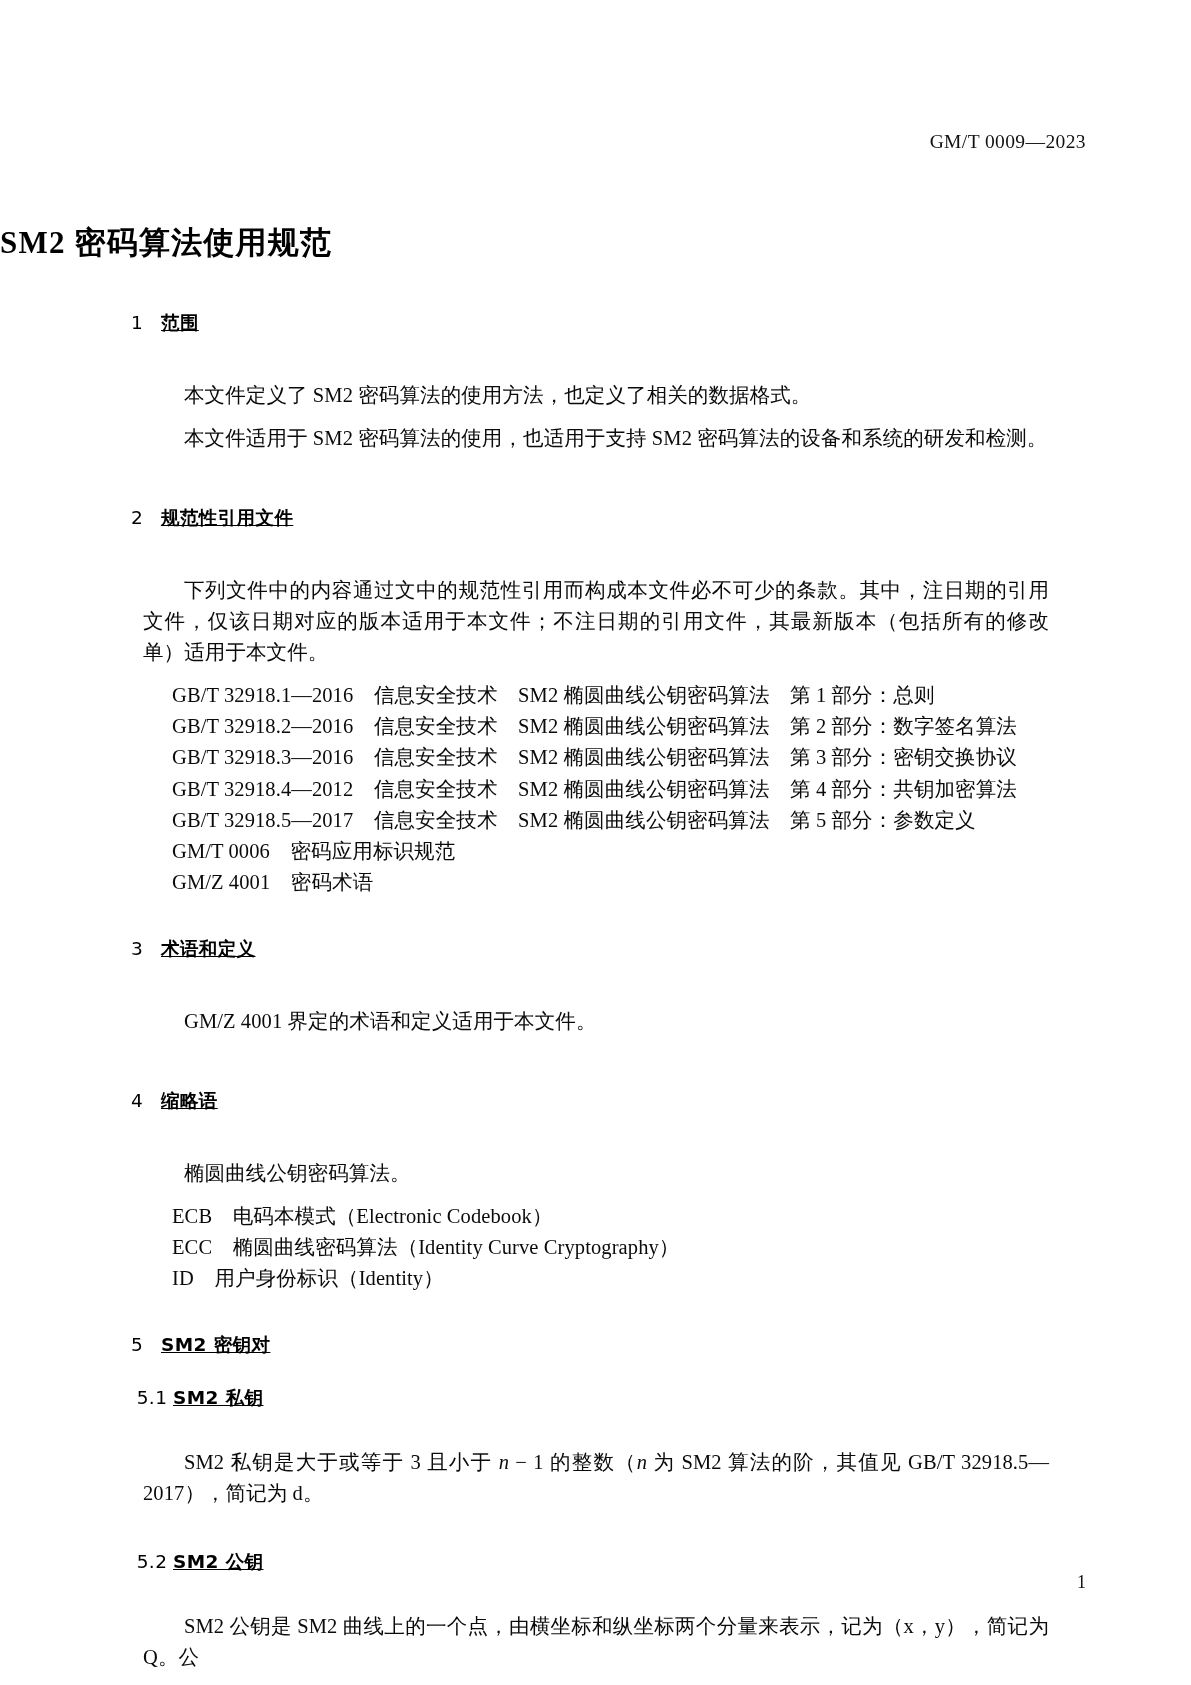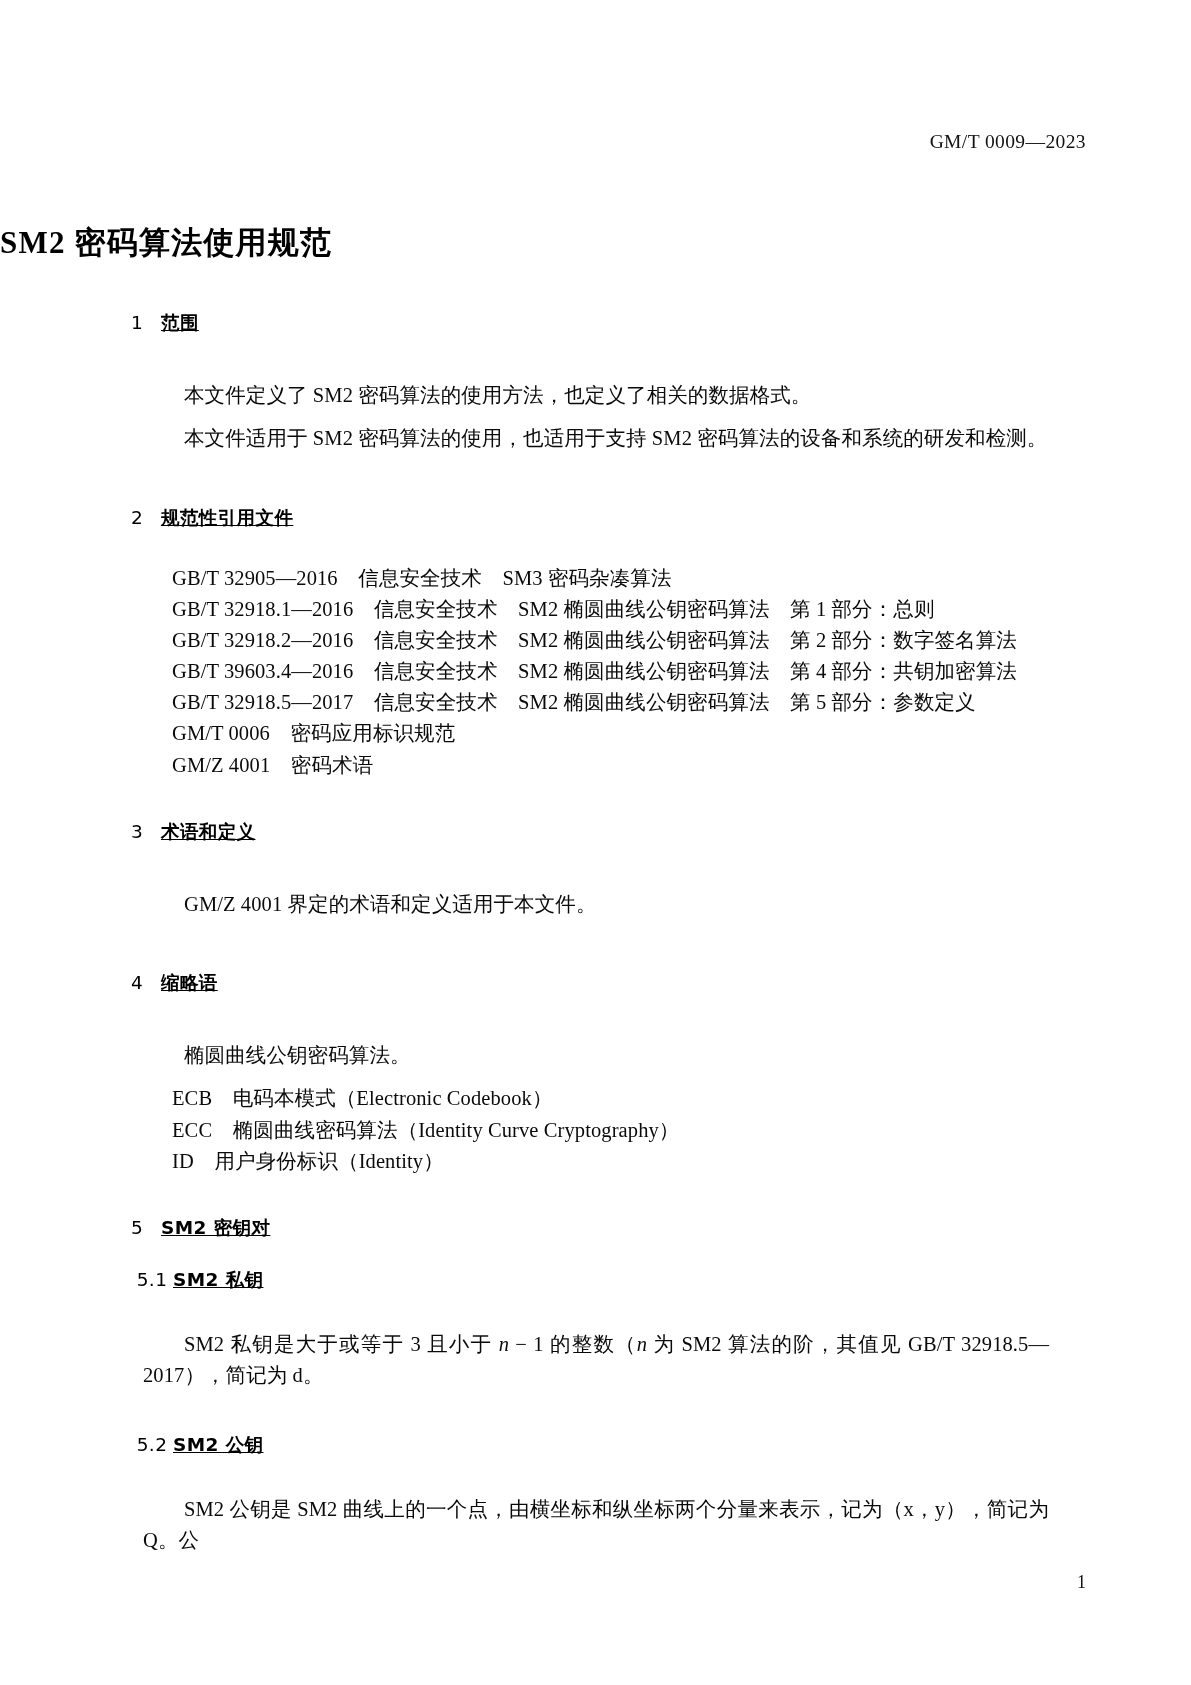"下列文件中的内容通过文中的规范性引用而构成本文件必不可少的条款。其中，注日期的引" p.para { html: none -> <p>下列文件中的内容通过文中的规范性引用而构成本文件必不可少的条款。其中，注日期的引用文件，仅该日期对应的版本适用于本文件；不注日期的引用文件，其最新版本（包括所有的修改单）适用于本文件。</p> }
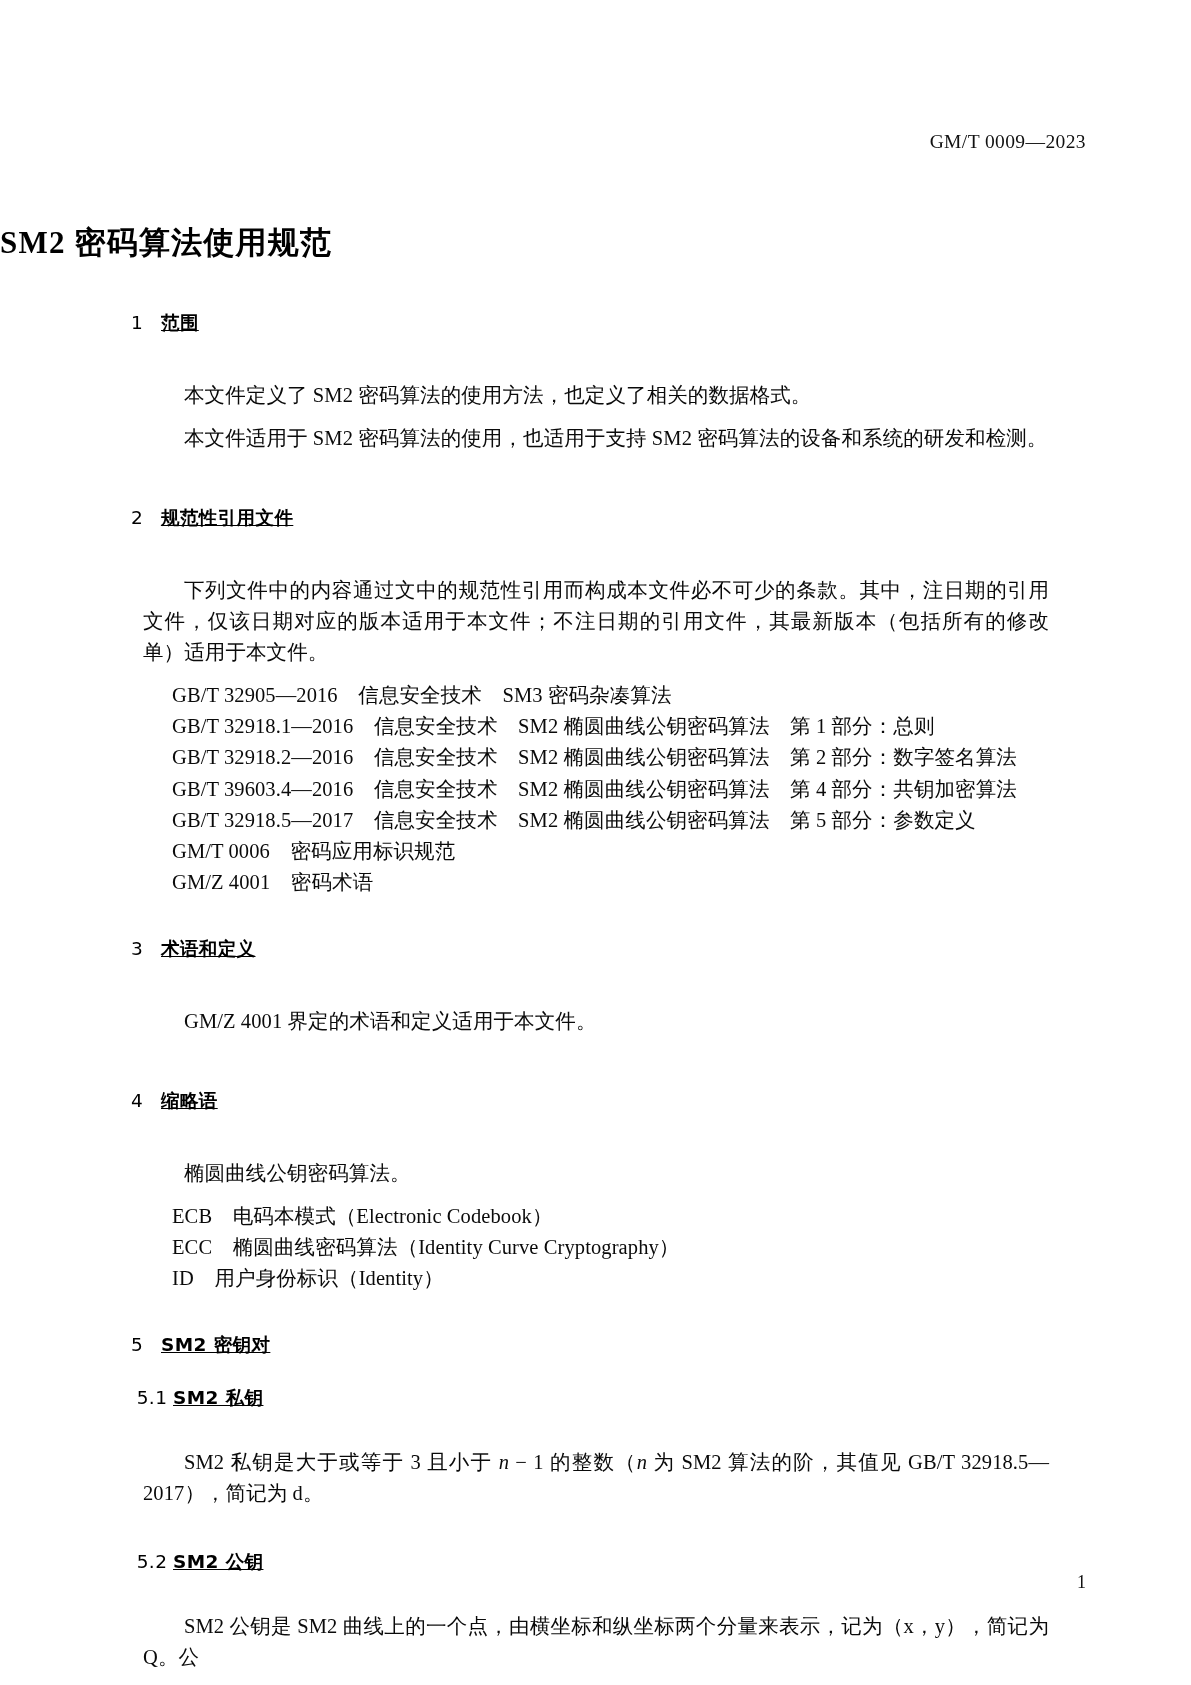"GB/T 32905—2016 信息安全技术 SM3 密码杂凑算法" div.ref-line { html: <div>GB/T 32905—2016 信息安全技术 SM3 密码杂凑算法</div> -> none }
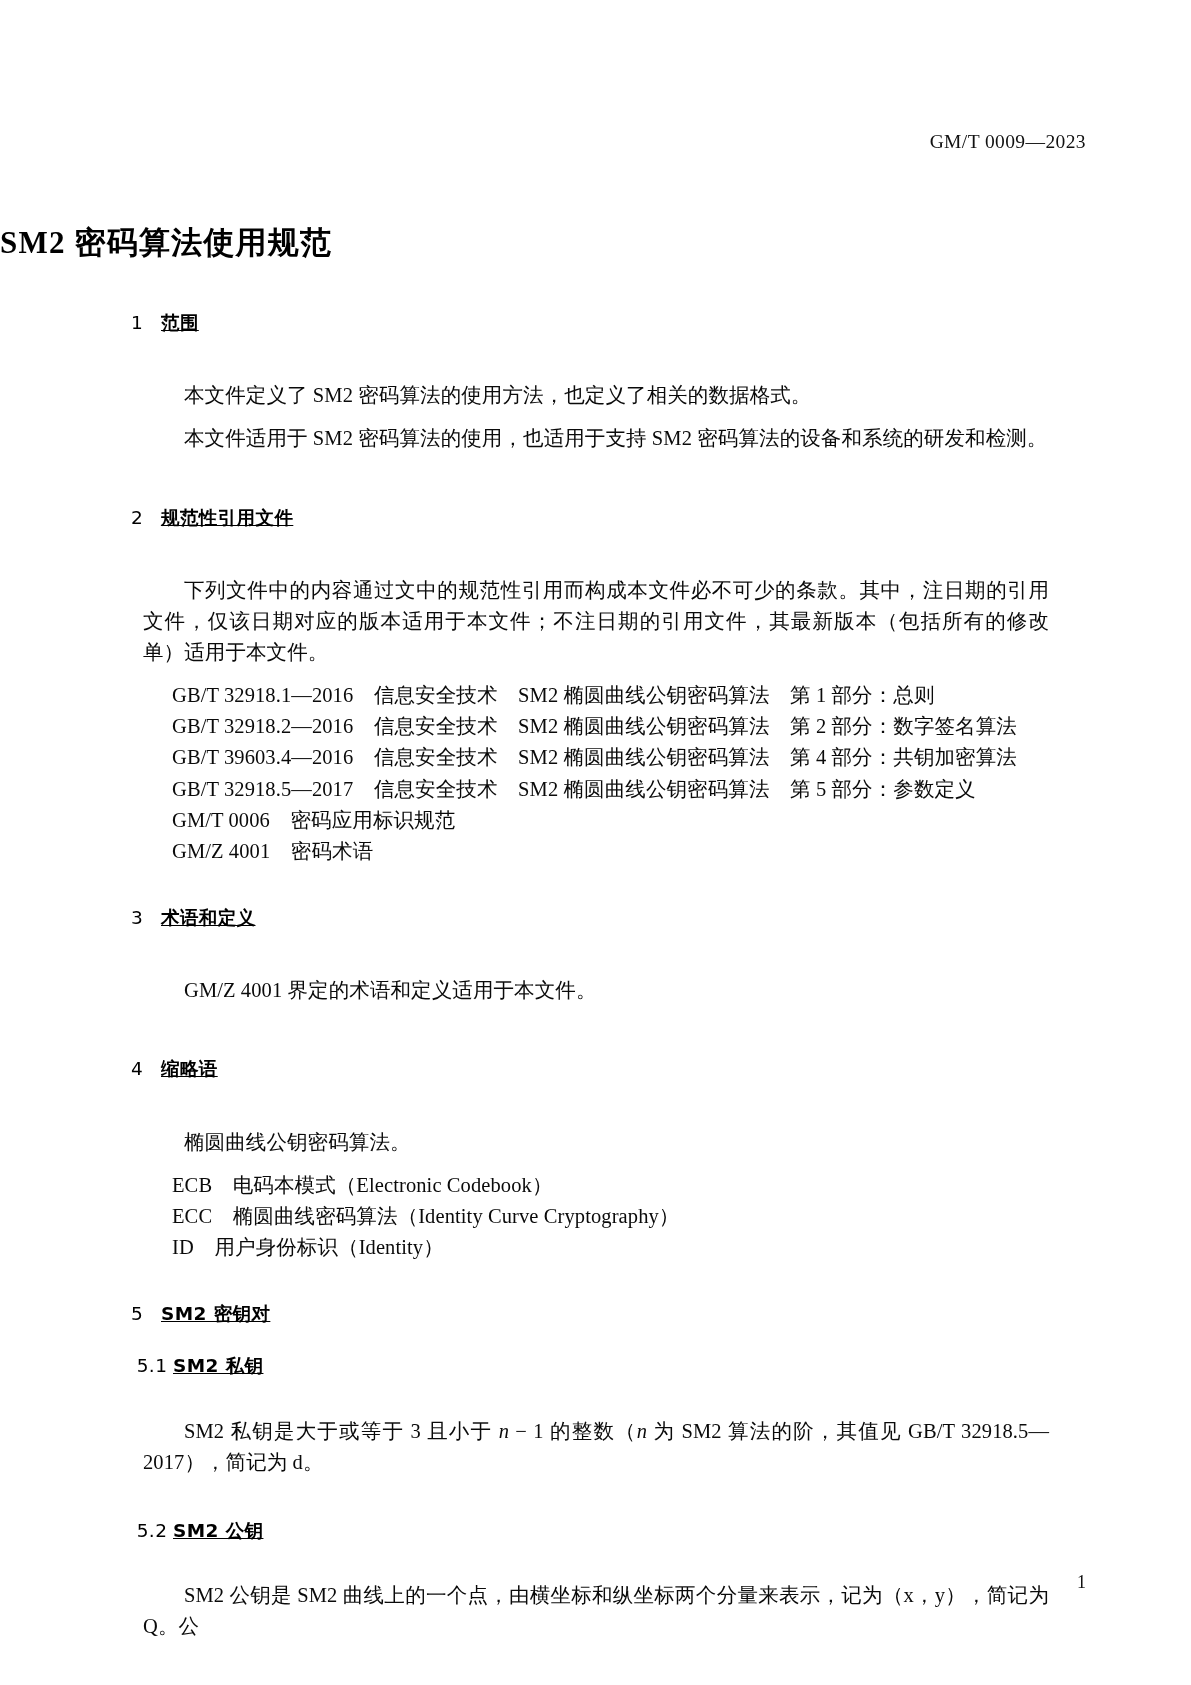"GB/T 32918.3—2016 信息安全技术 SM2 椭圆曲线公钥密码算法" div.ref-line { html: none -> <div>GB/T 32918.3—2016 信息安全技术 SM2 椭圆曲线公钥密码算法 第 3 部分：密钥交换协议</div> }
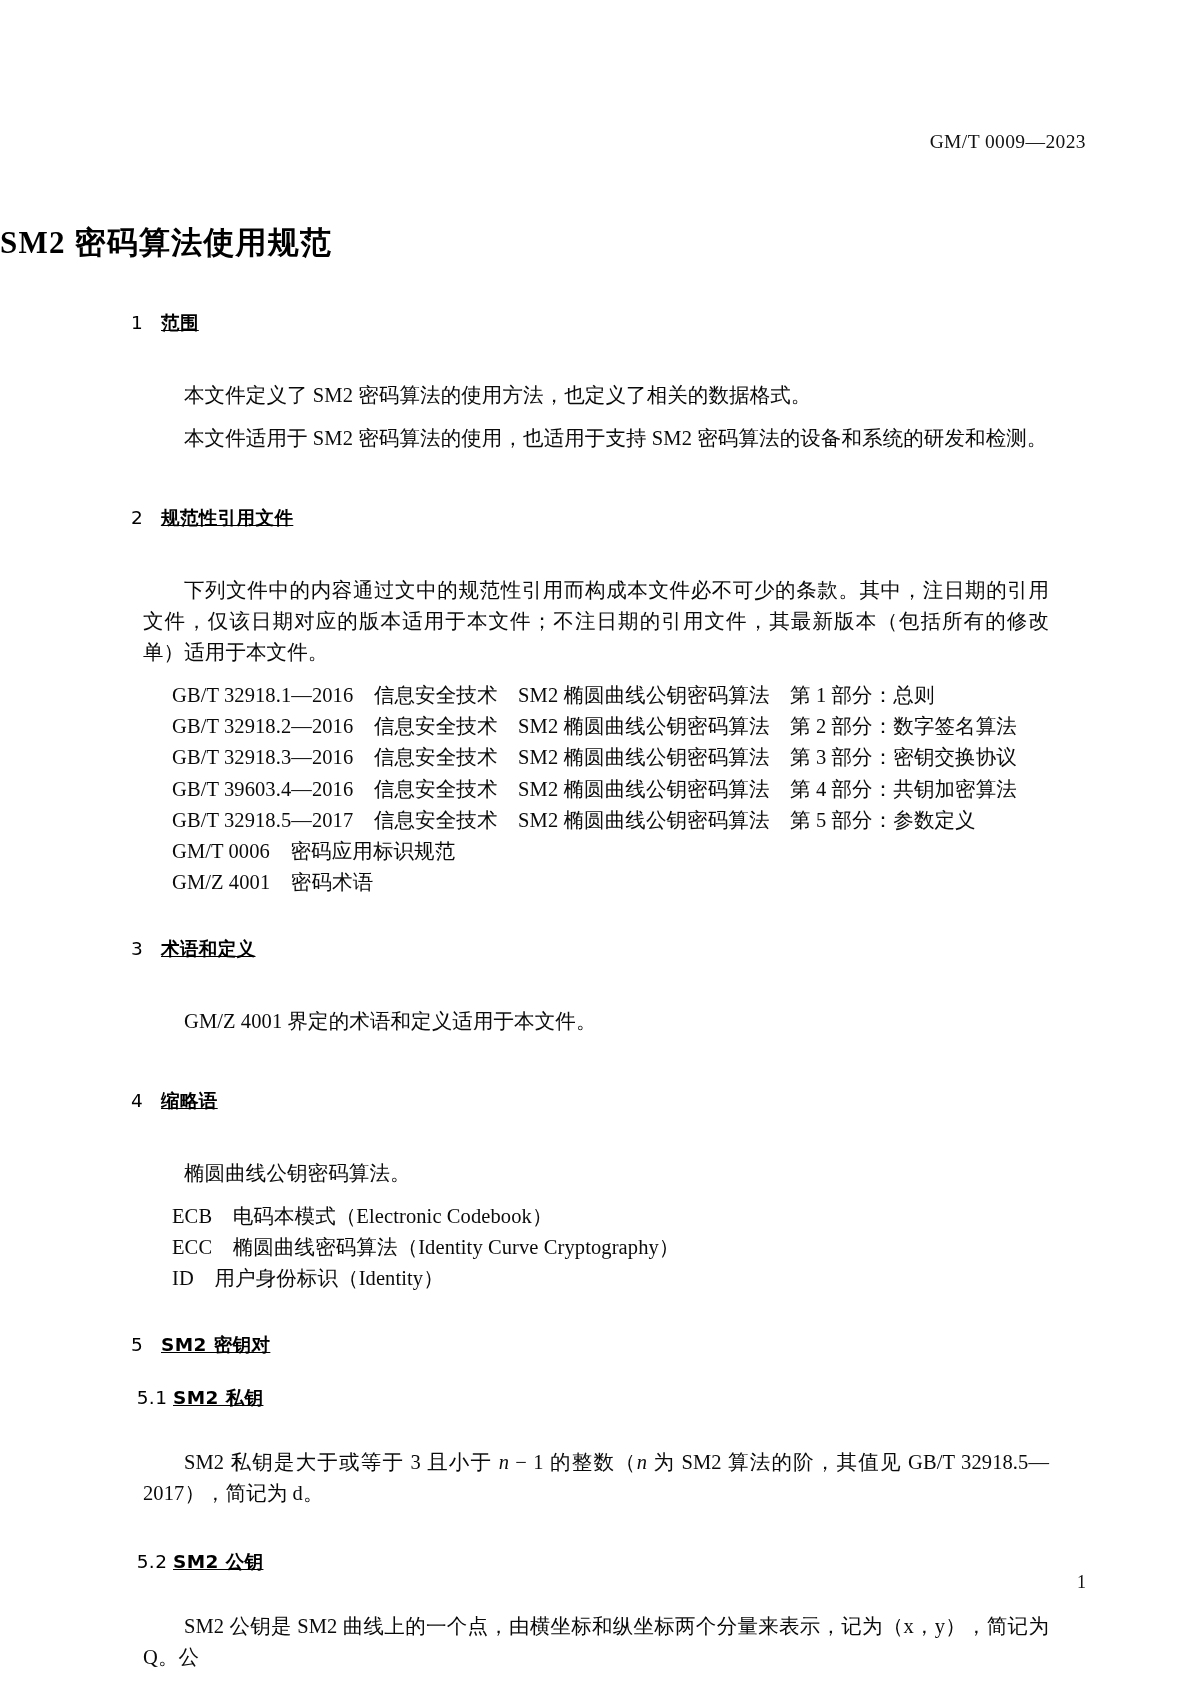"GB/T 39603.4—2016 信息安全技术 SM2 椭圆曲线公钥密码算法" div.ref-line { text: 39603.4—2016 -> 32918.4—2012 }
